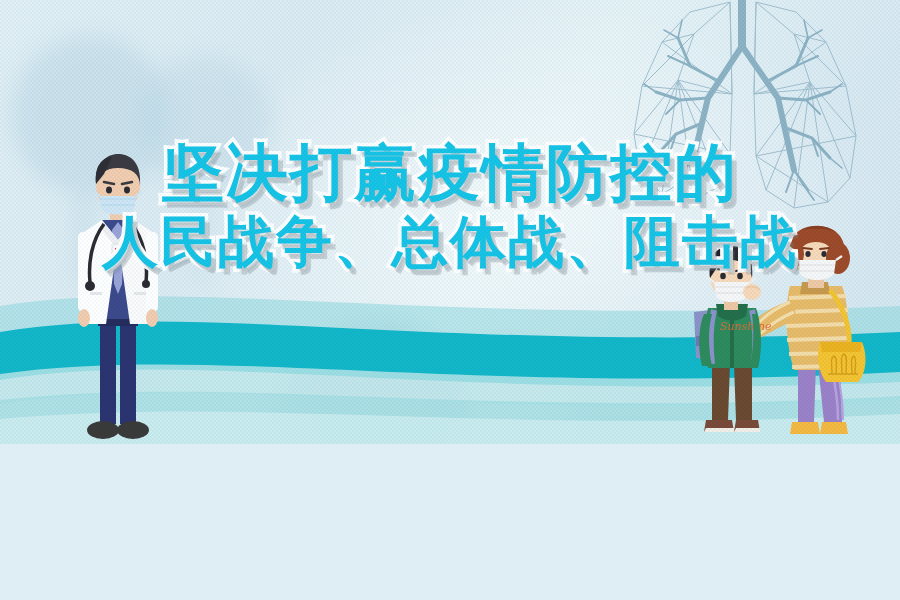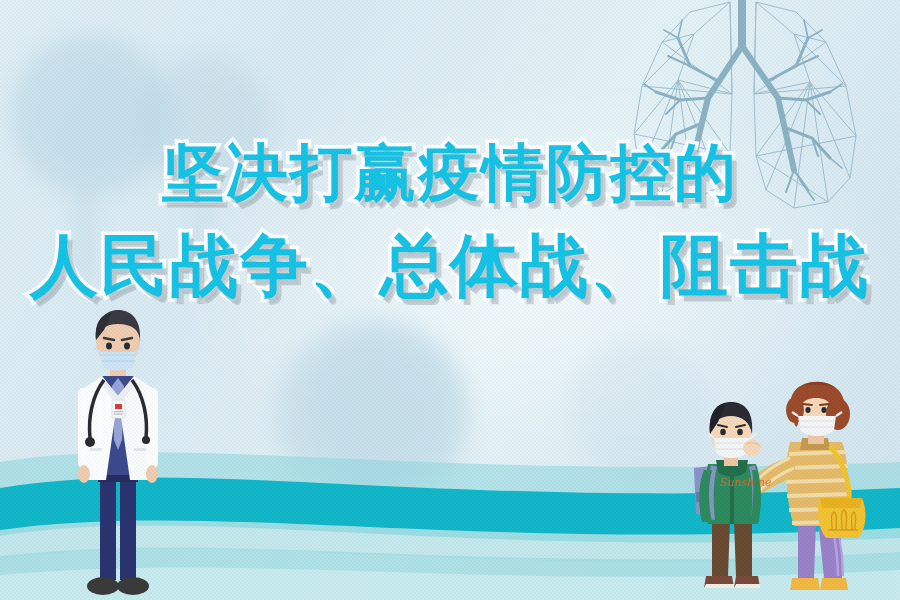"坚决打赢疫情防控的" #poster { height: 600px -> 444px }
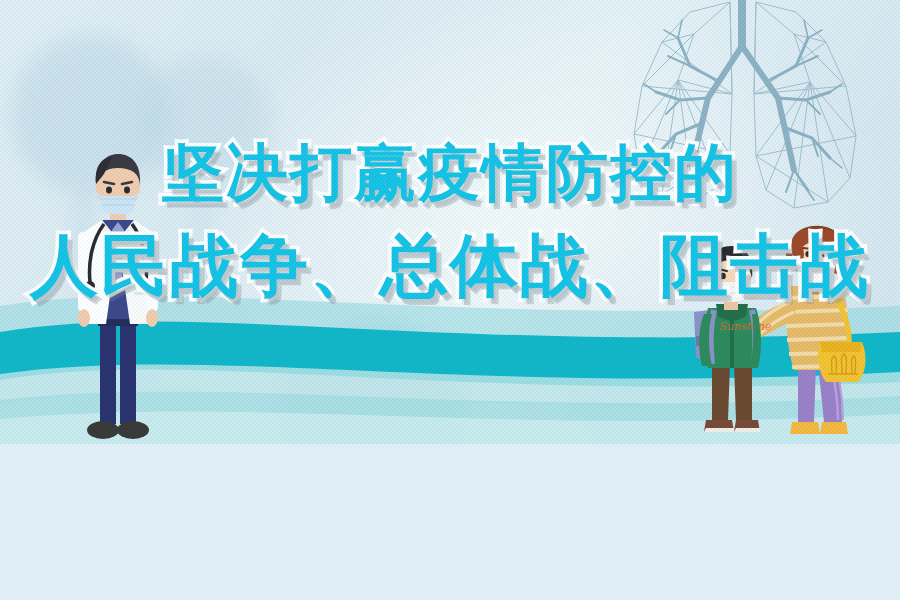"人民战争、总体战、阻击战" .title-line-2 { font-size: 68px -> 56px; margin-top: 22px -> 5px }
